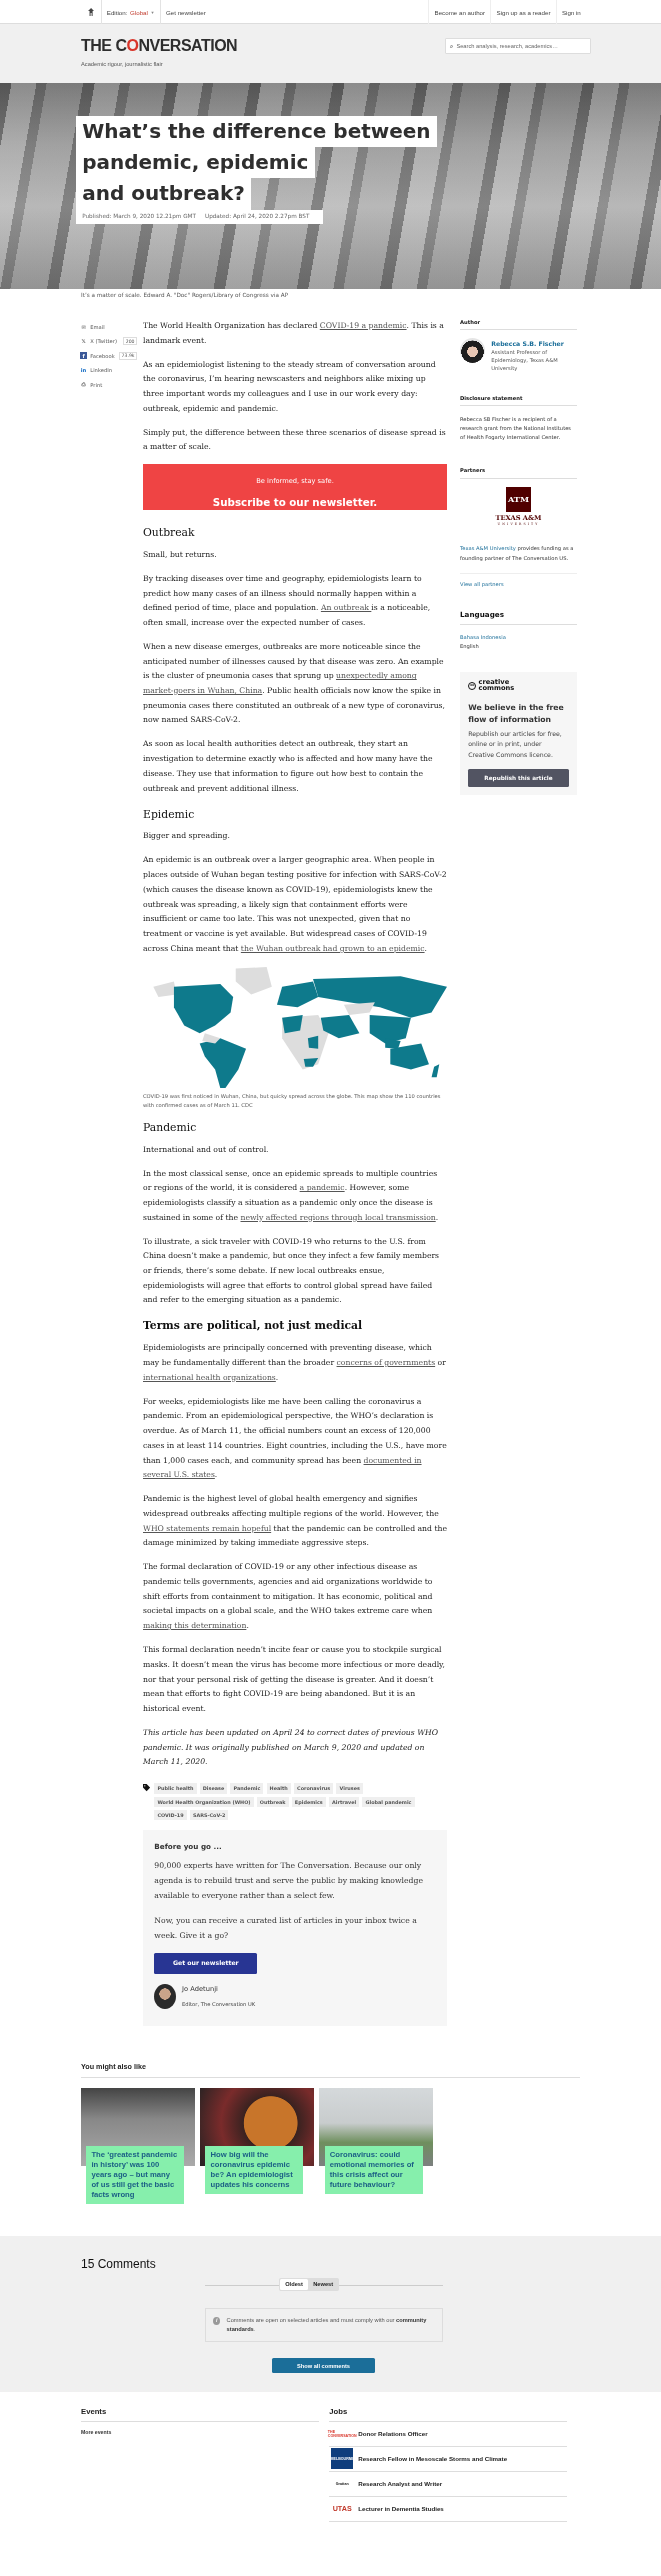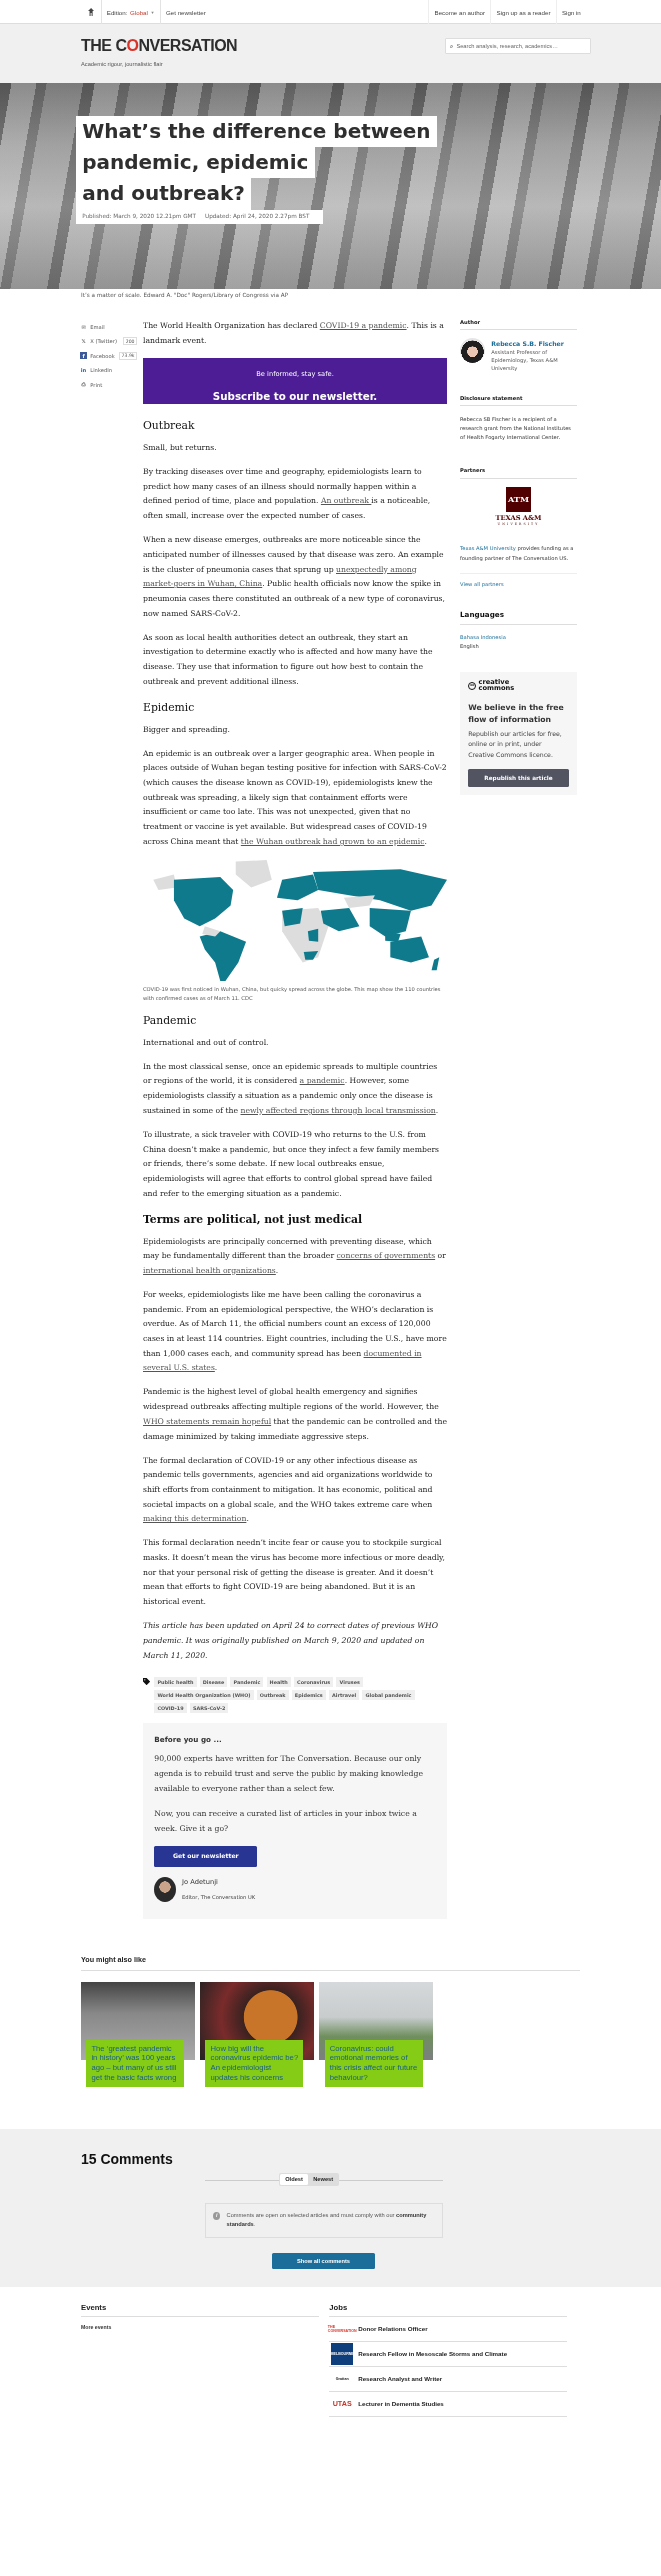"As an epidemiologist listening to" p { html: none -> <p>As an epidemiologist listening to the steady stream of conversation around the coronavirus, I’m hearing newscasters and neighbors alike mixing up three important words my colleagues and I use in our work every day: outbreak, epidemic and pandemic.</p> }
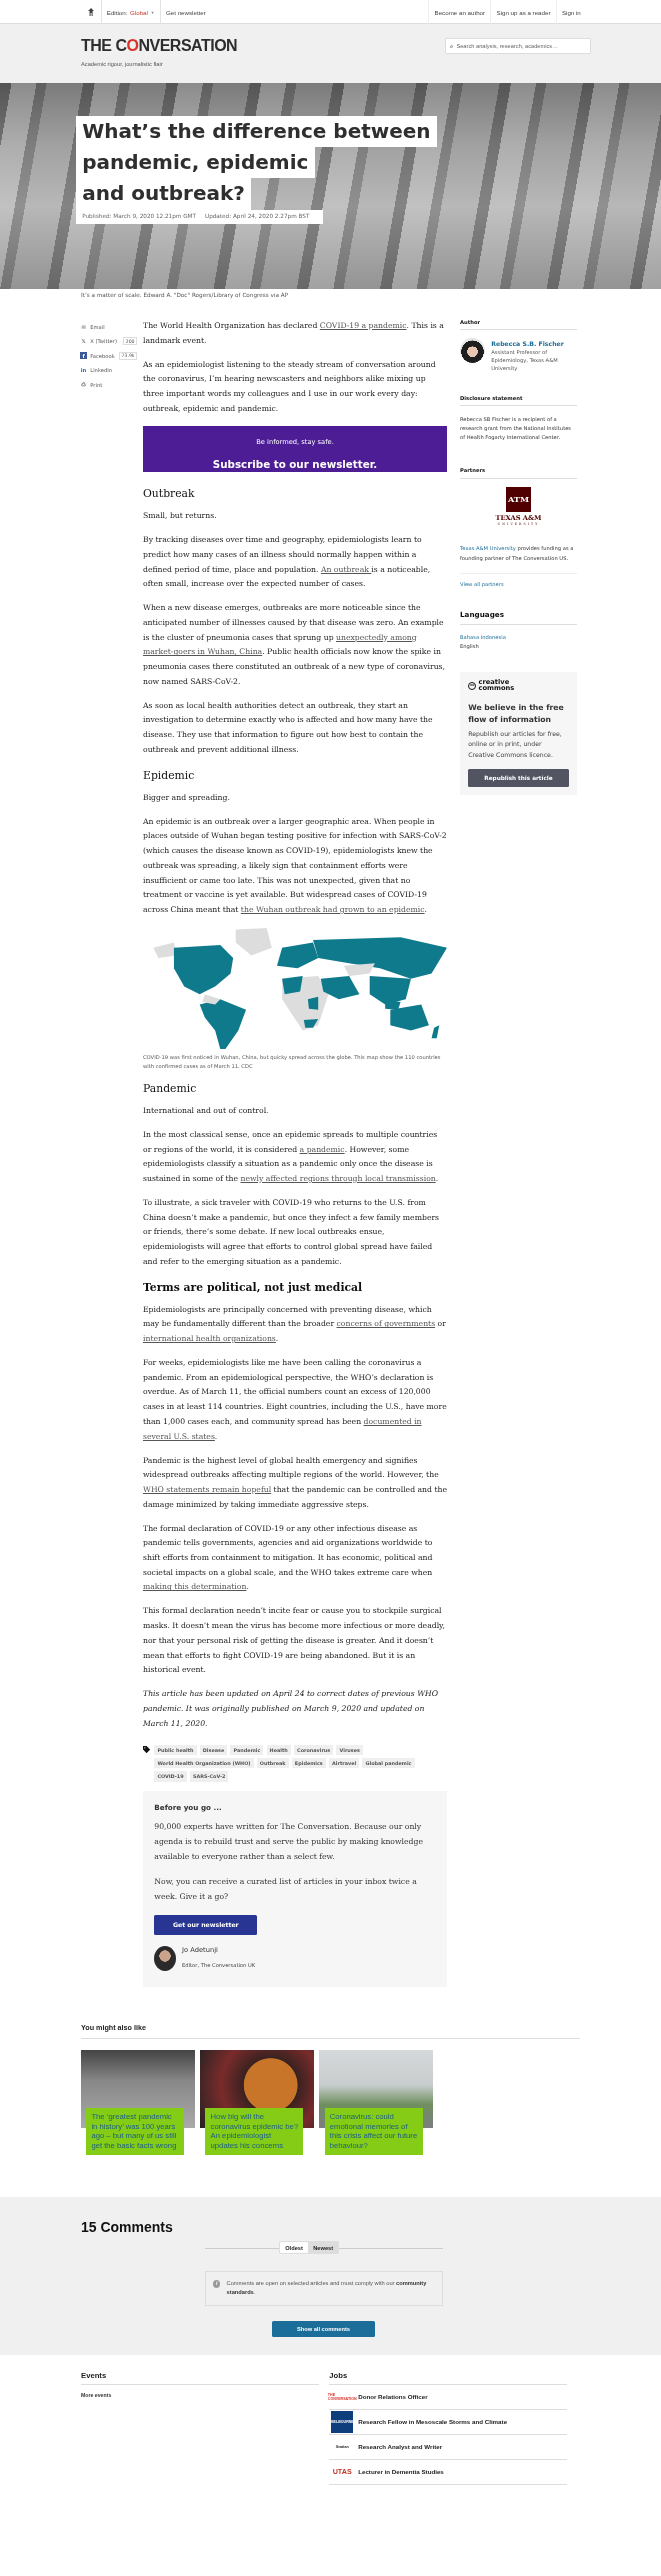"Simply put, the difference between" p { html: none -> <p>Simply put, the difference between these three scenarios of disease spread is a matter of scale.</p> }
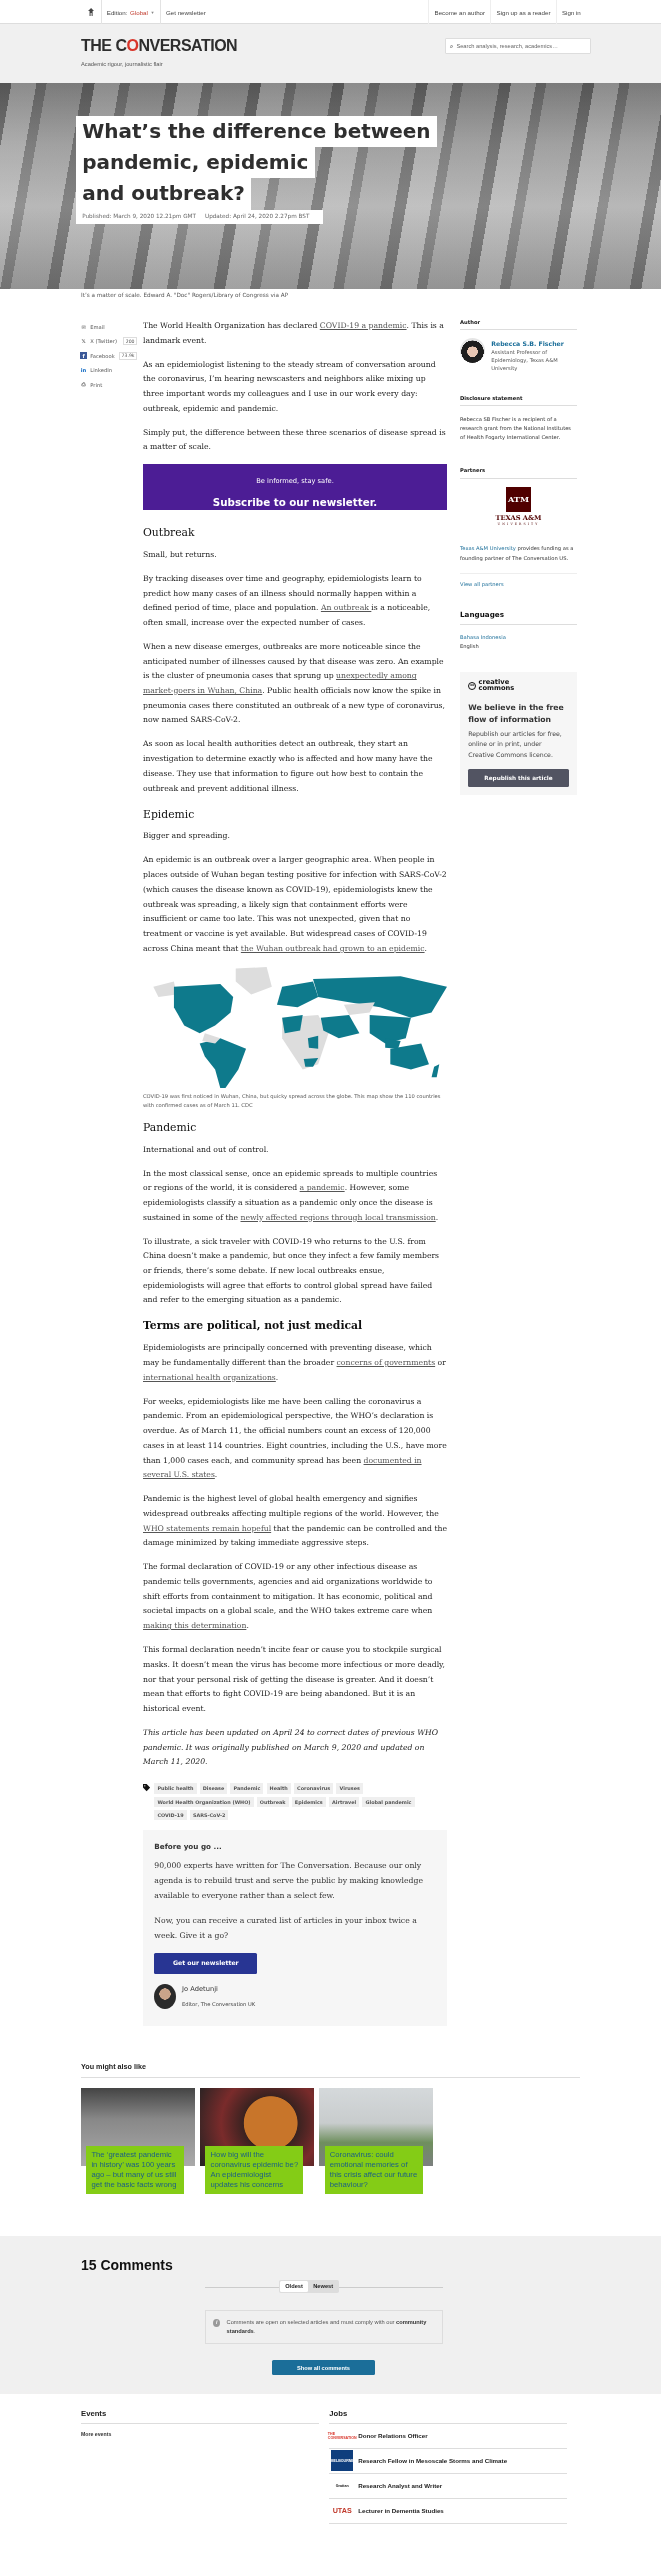"Be informed, stay safe." .nl-banner { background: #4c1d95 -> #ef4444 }
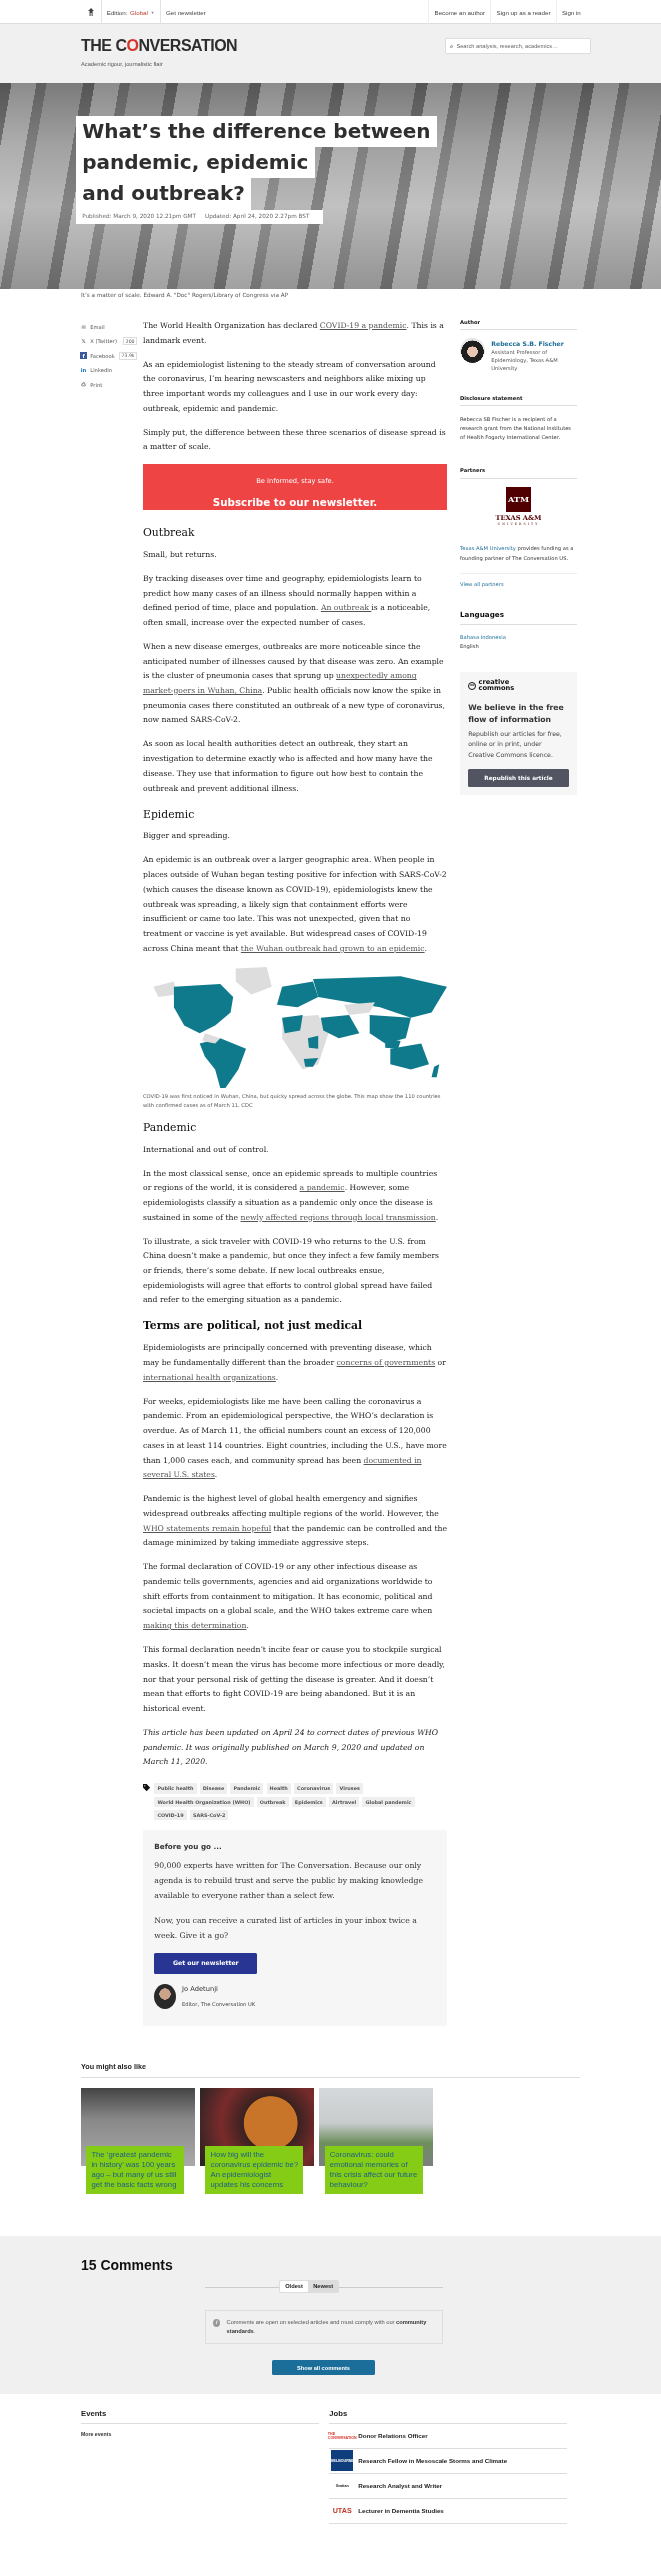"The ‘greatest pandemic in history’" .card .ttl { background: #84cc16 -> #86efac; font-weight: normal -> bold }
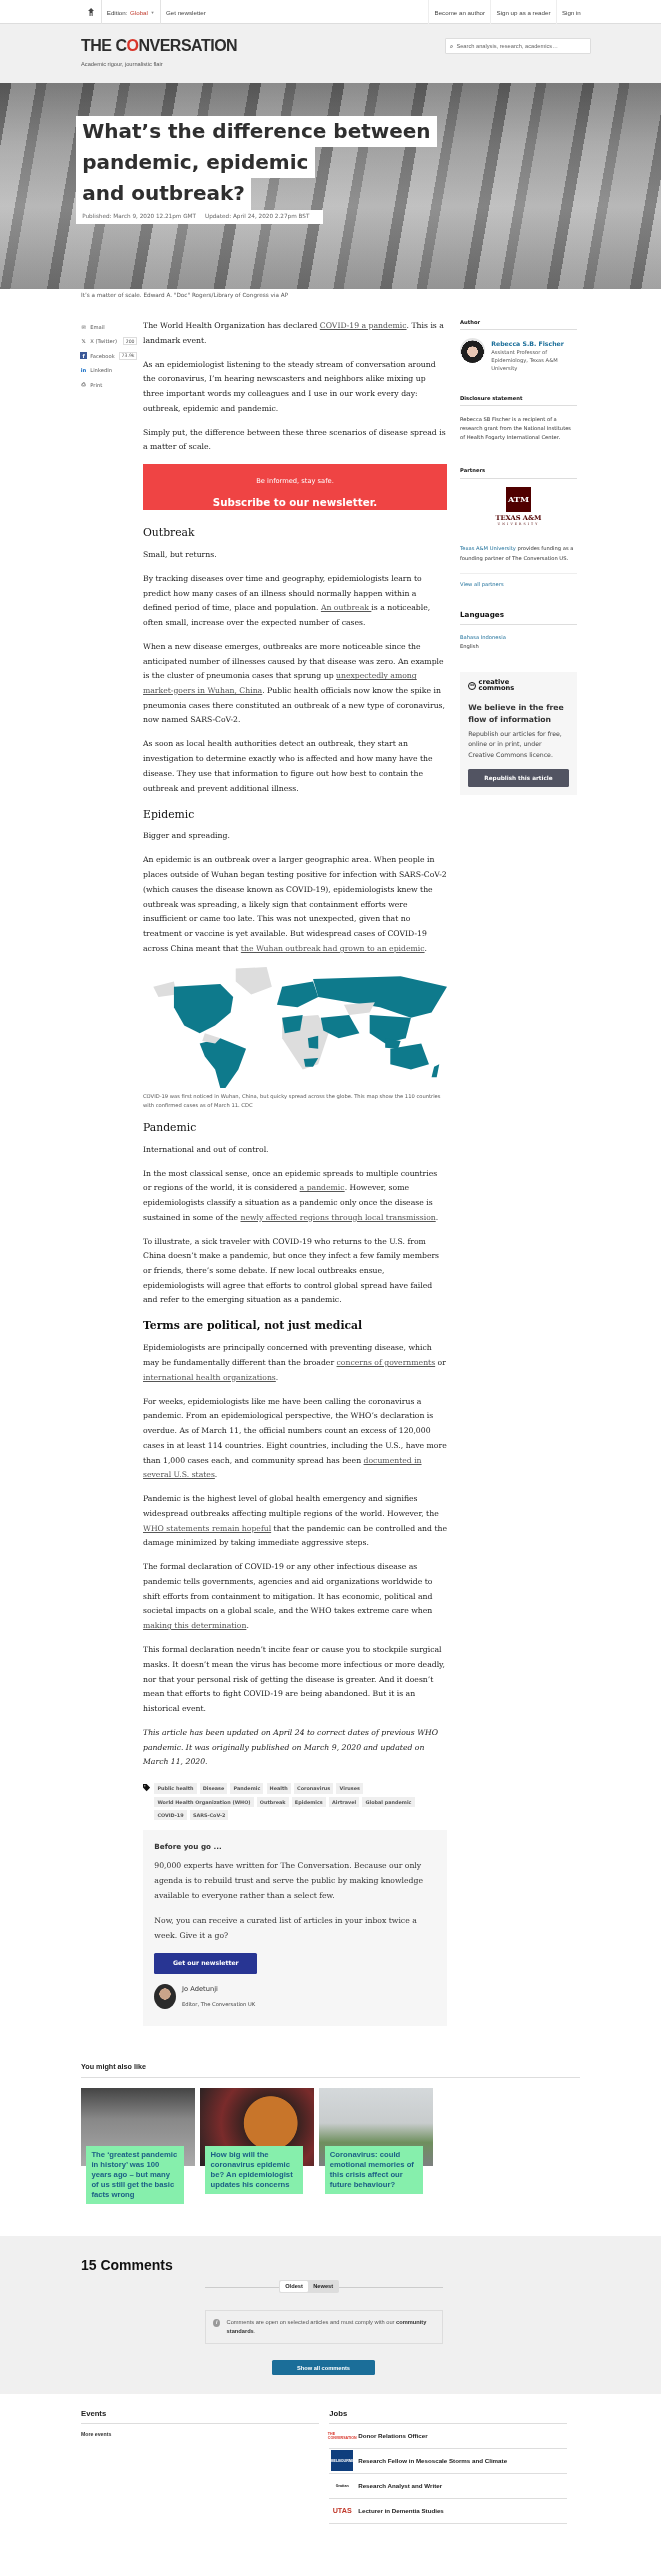"15 Comments" .comments h3 { font-size: 14px -> 12px; font-weight: bold -> normal }
